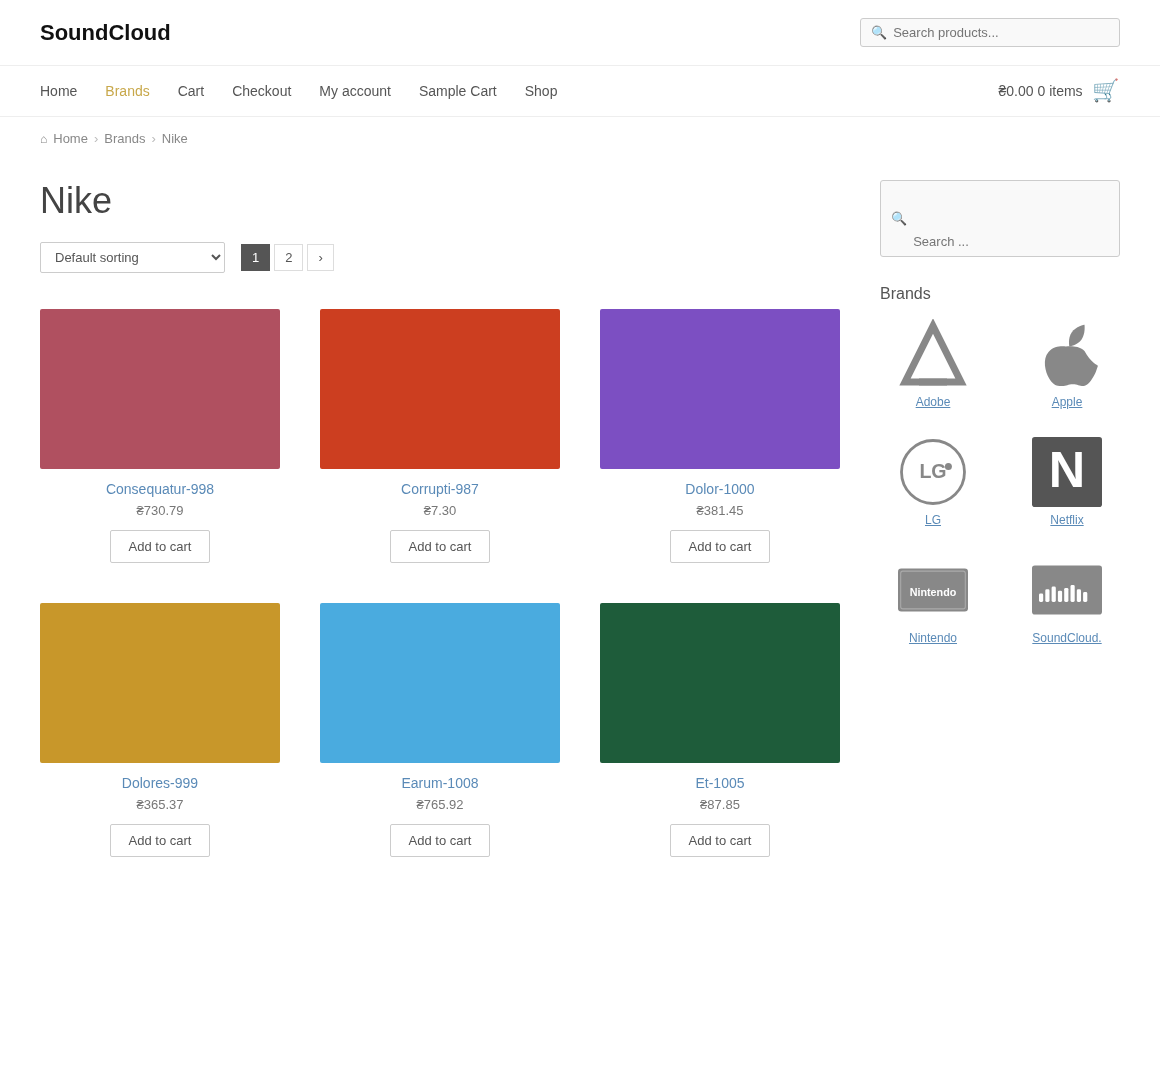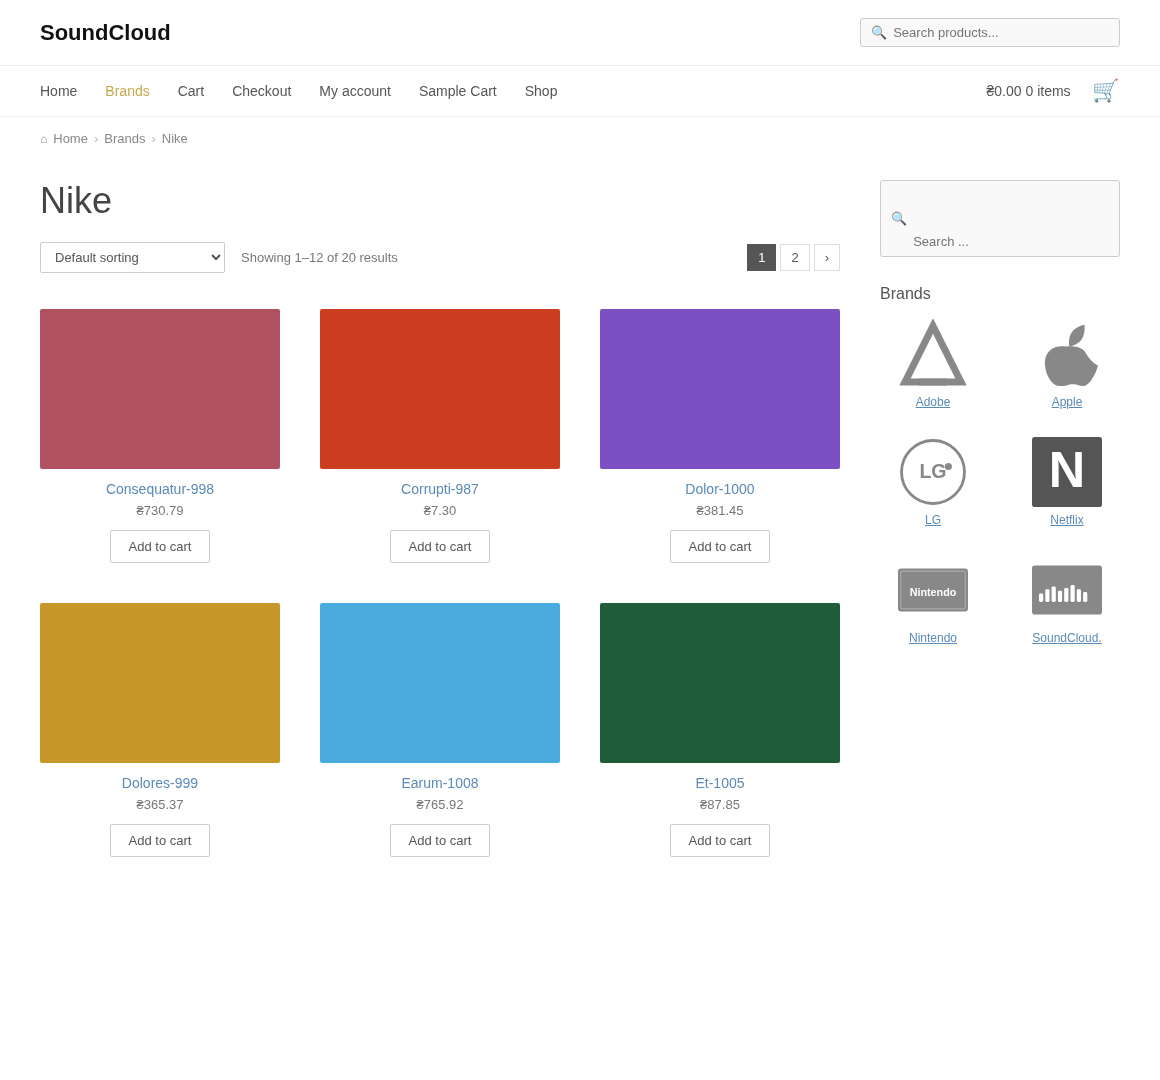"₴0.00 0 items" .cart-area { gap: 22px -> 10px }
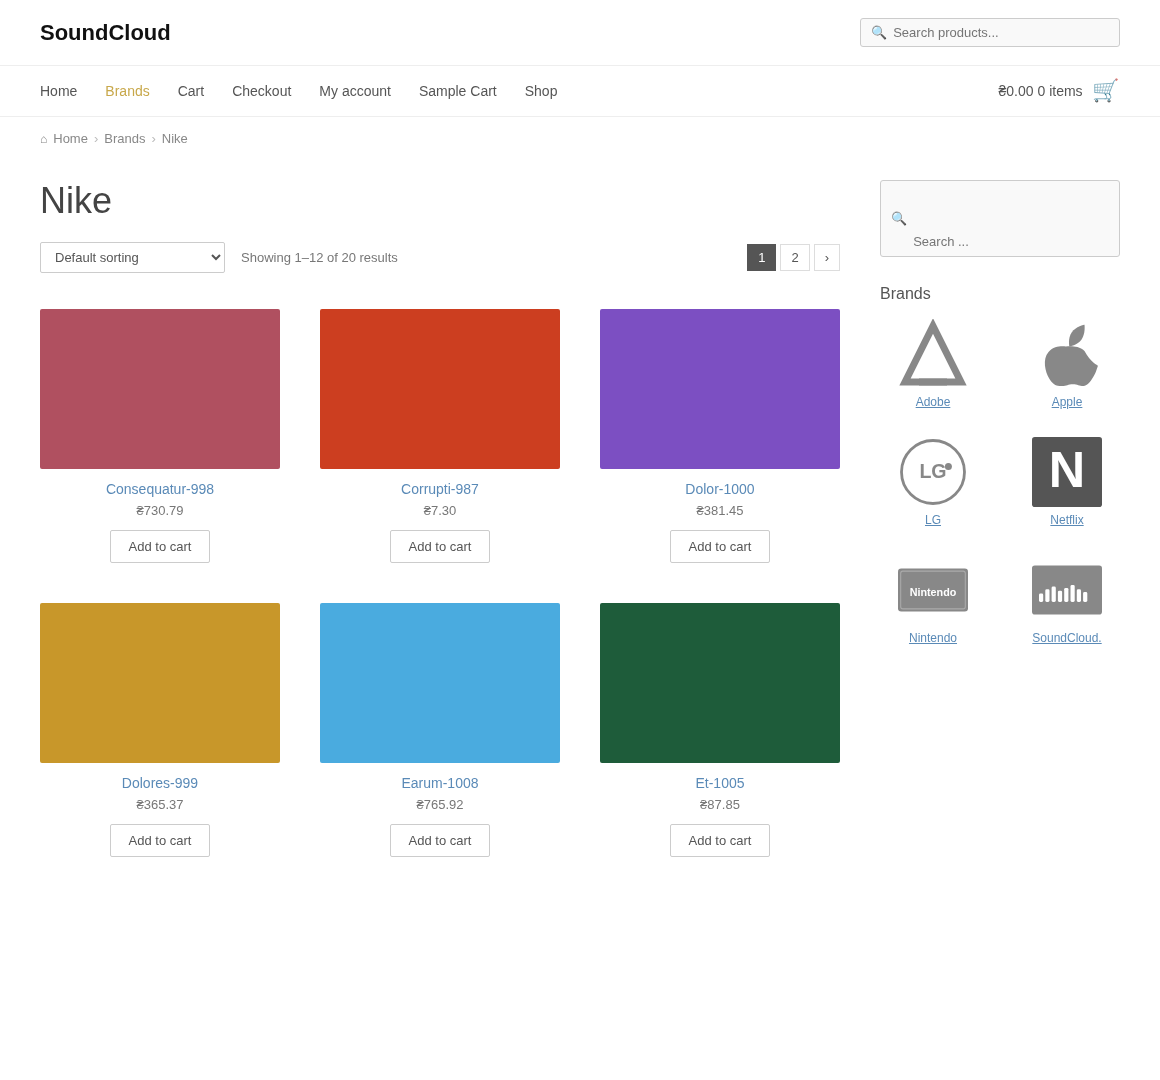"Showing 1–12 of 20 results" span.results-text { html: <span>Showing 1–12 of 20 results</span> -> none }
